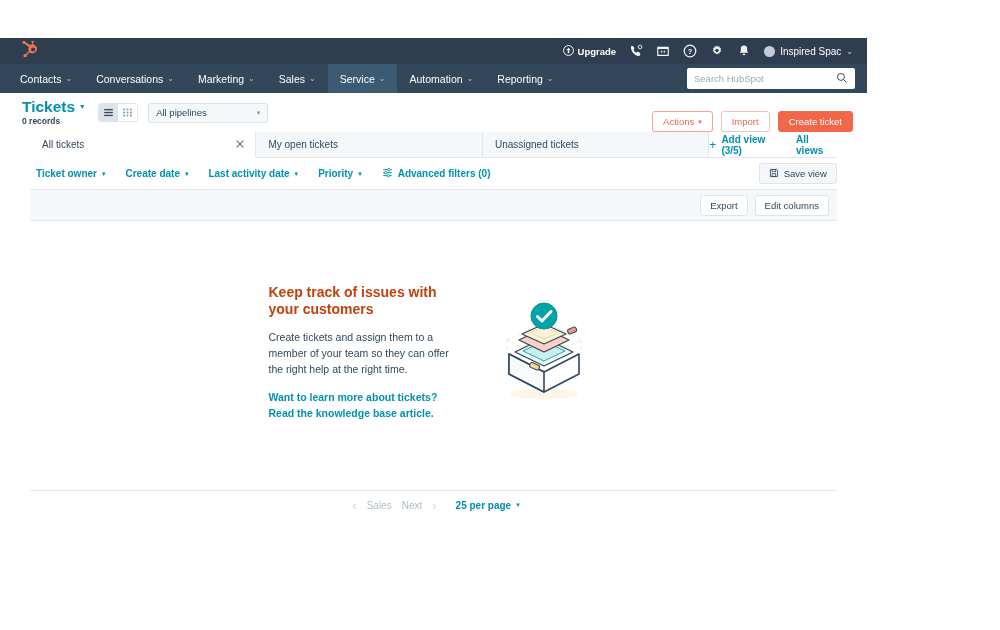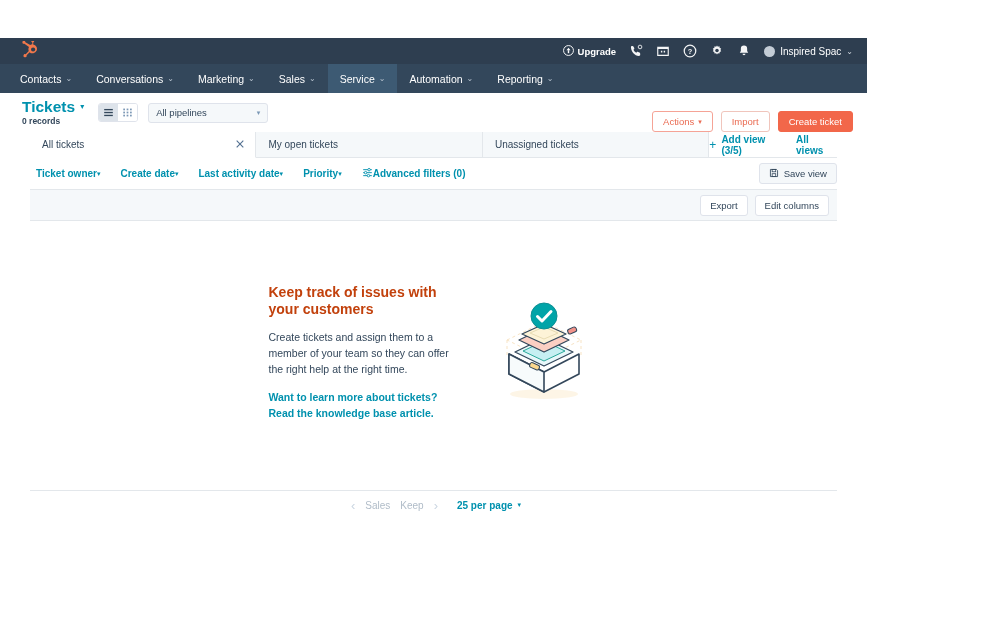"Search HubSpot" div.nav-search { html: none -> <div> <input> <span> <svg> <circle></circle> <line></line> </svg> </span> </div> }
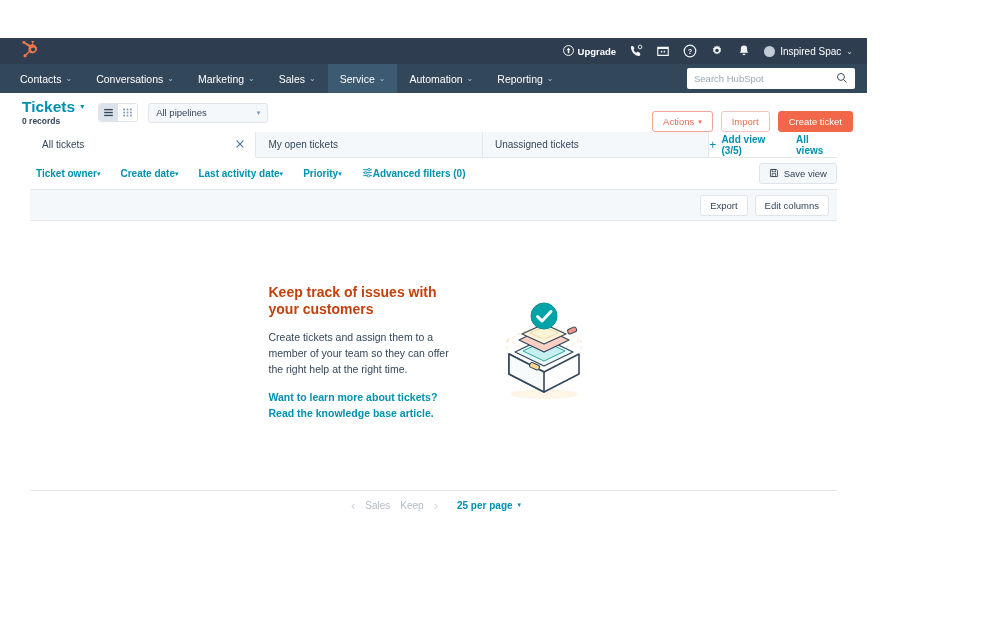"Ticket owner" .filter-item { gap: 0 -> 5px }
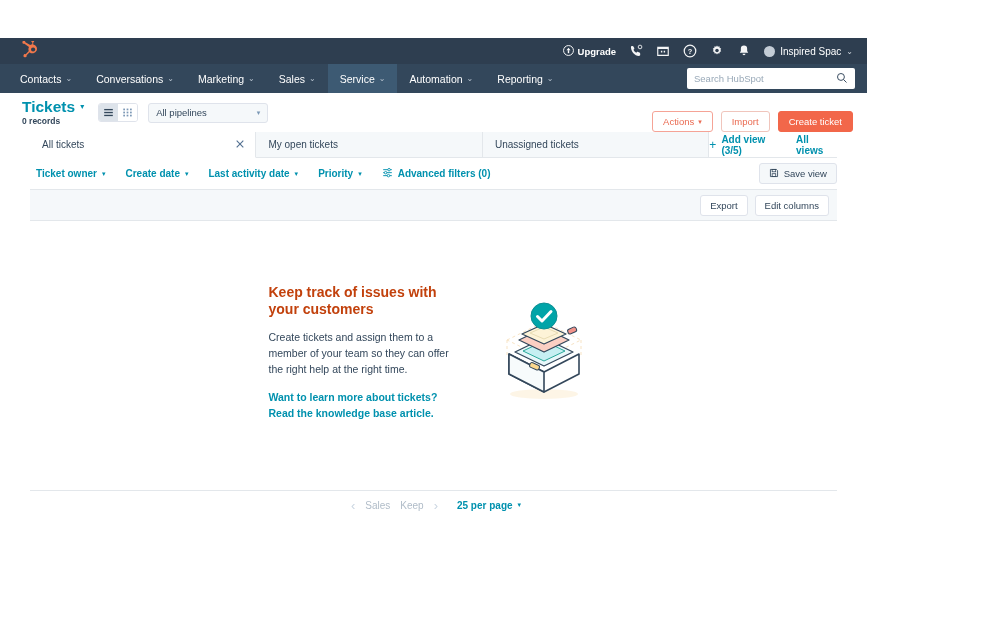"Keep" span.pg-dis { text: Keep -> Next }
